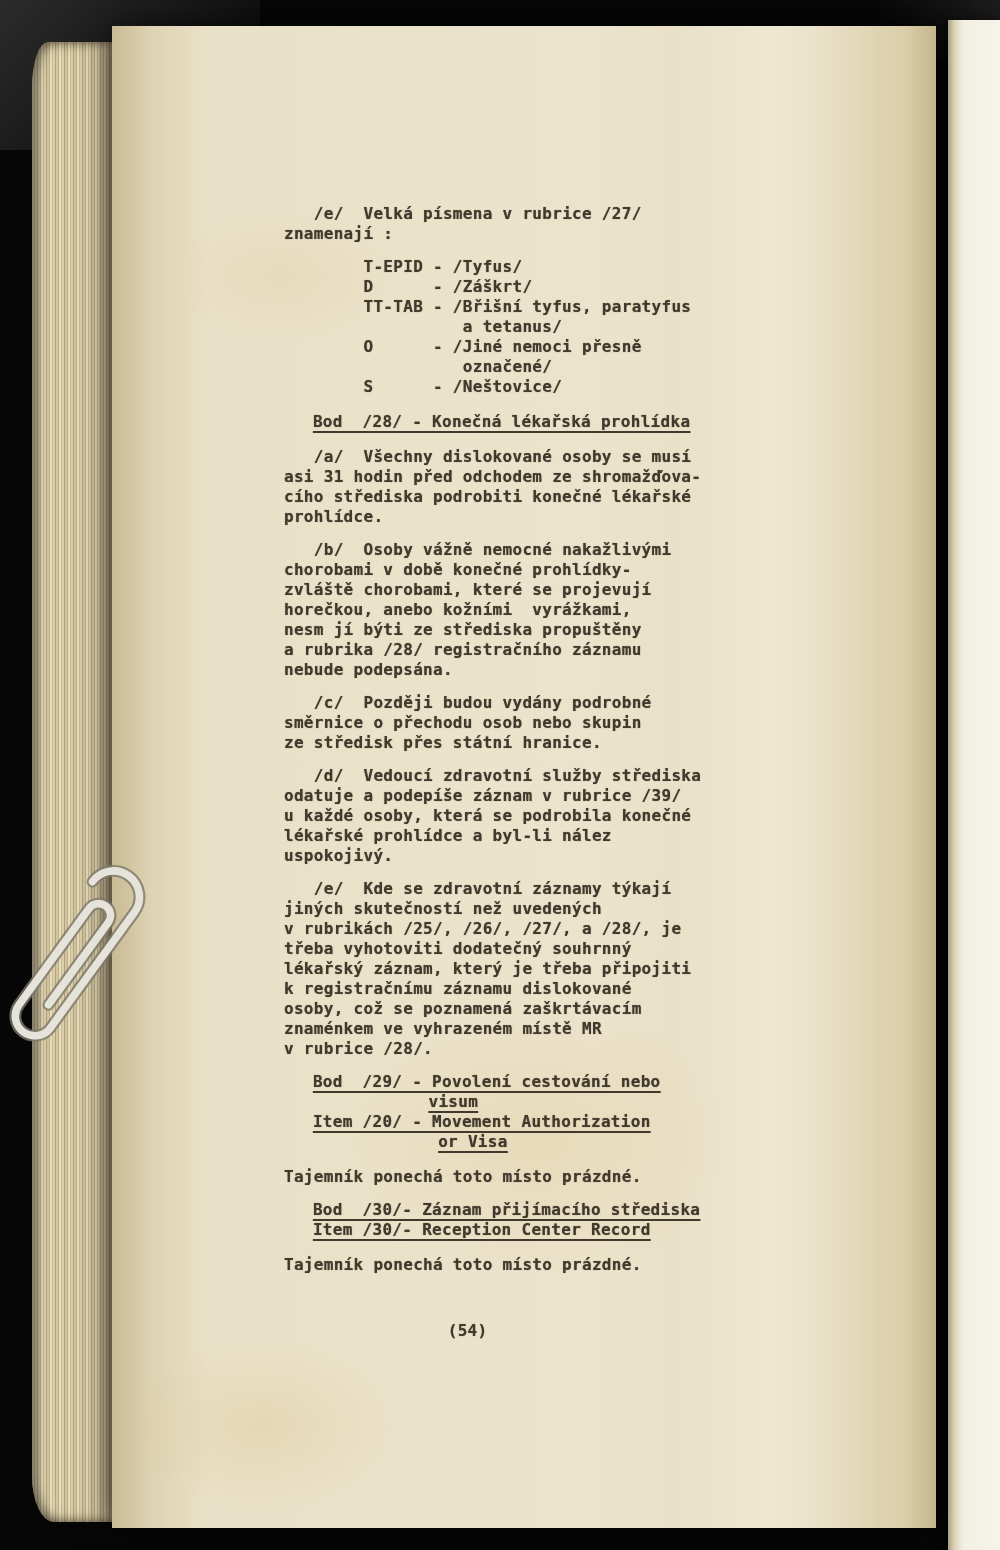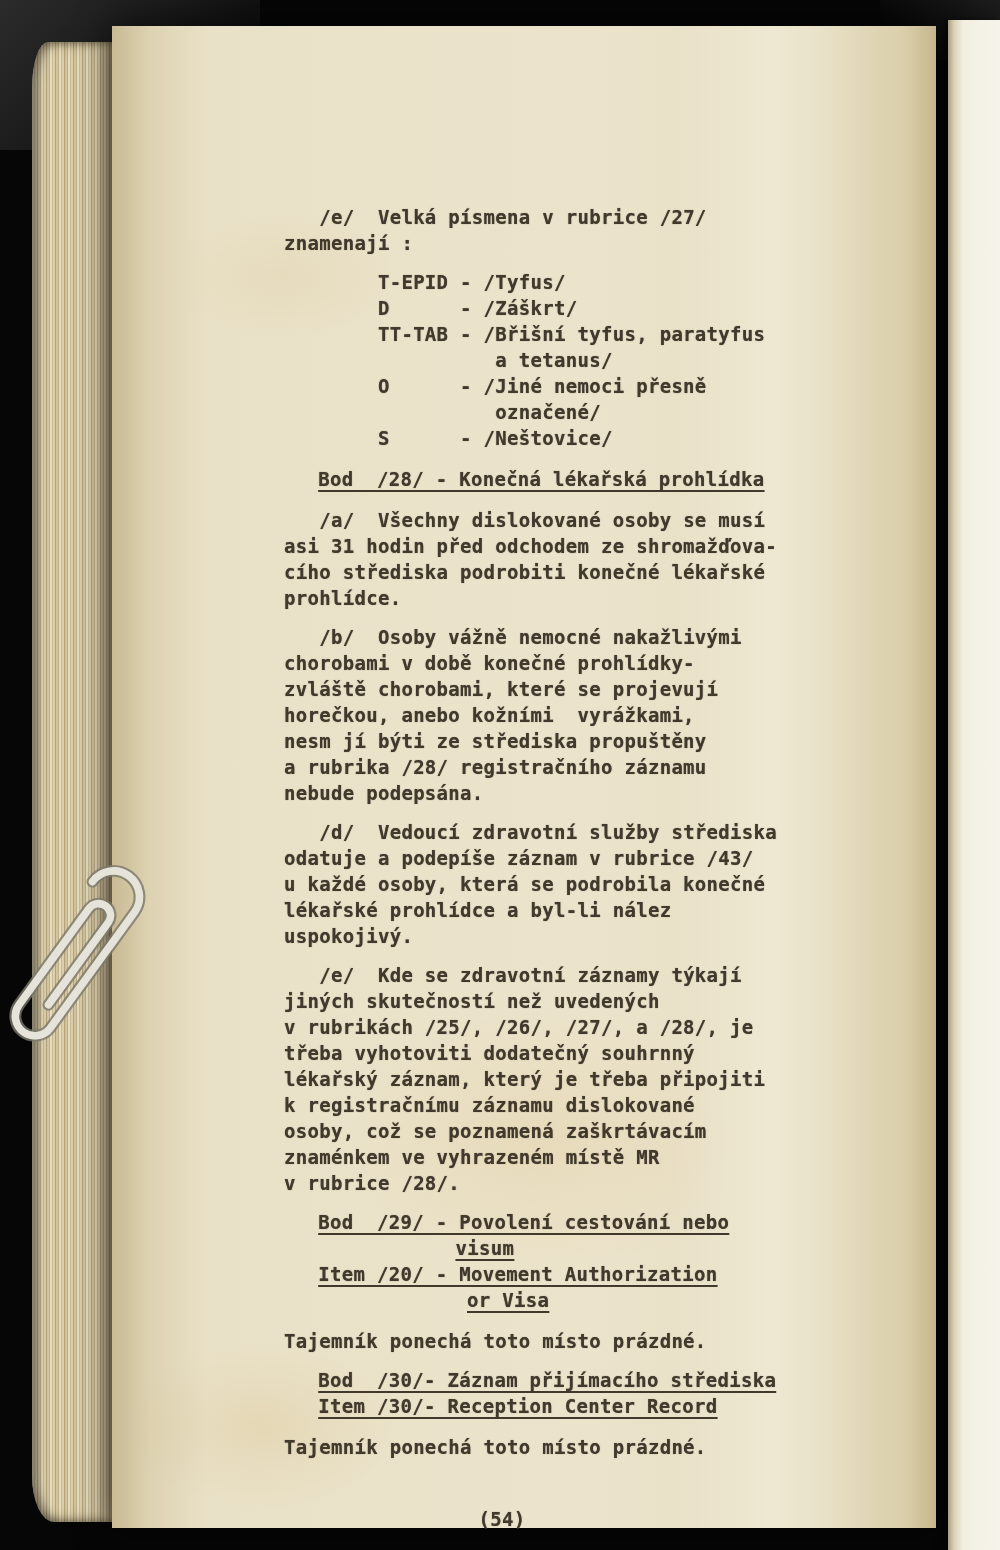"/e/ Velká písmena v rubrice" .text-block { font-size: 19px -> 16px; line-height: 26px -> 20px }
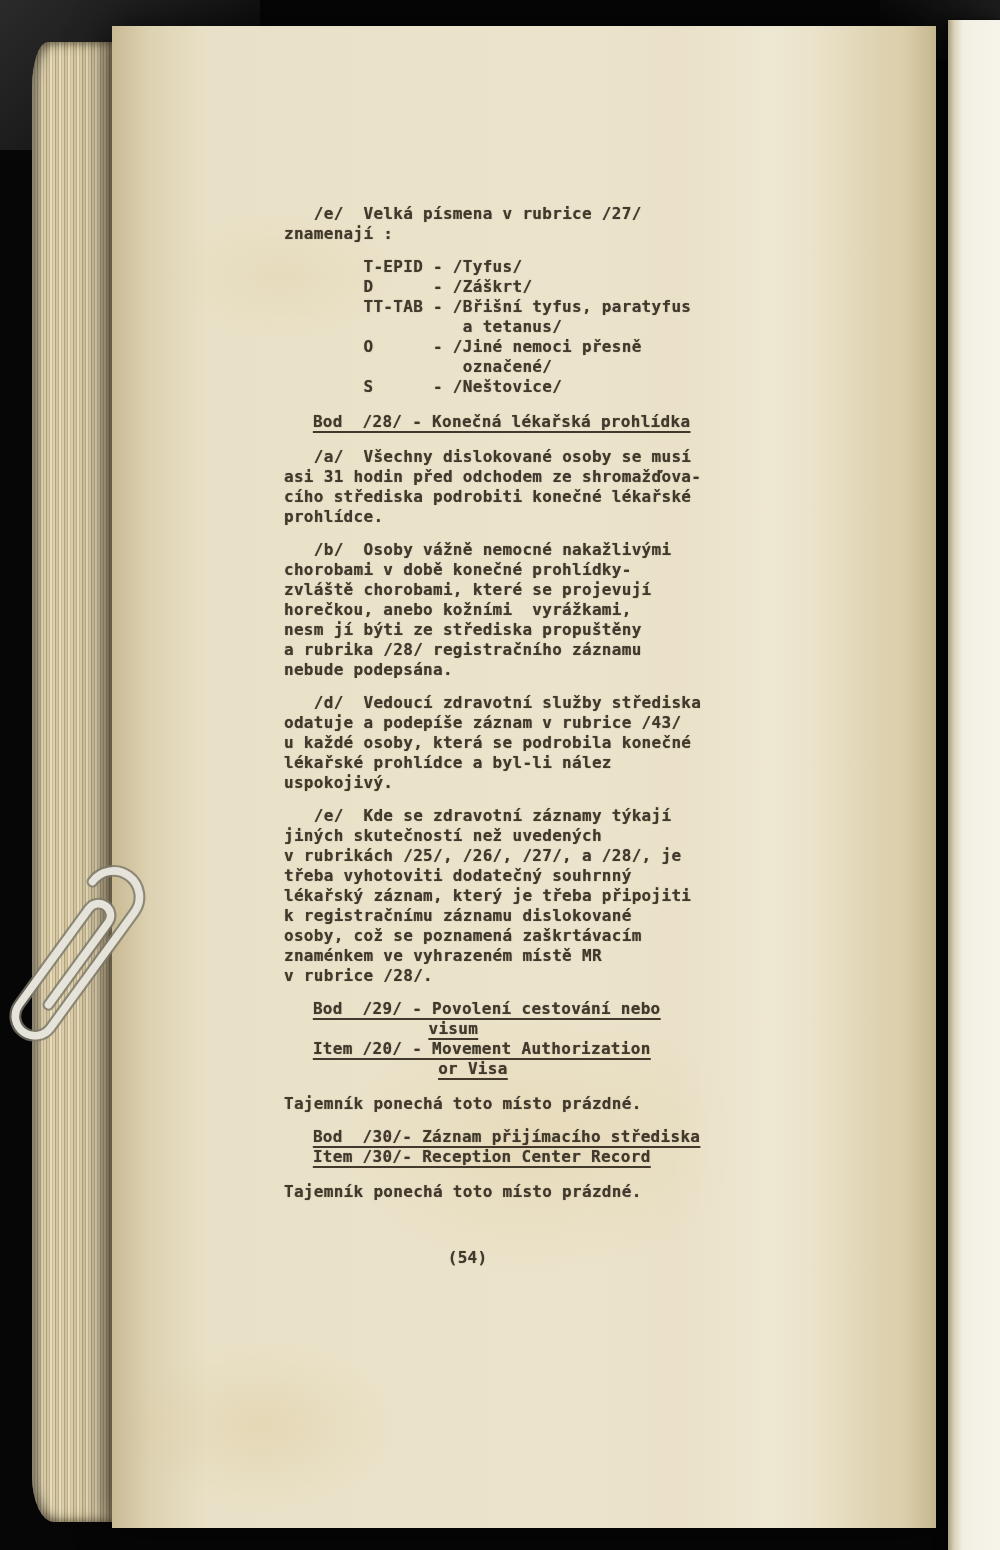"/c/ Později budou vydány podrobné" div.para { html: none -> <div> /c/ Později budou vydány podrobné směrnice o přechodu osob nebo skupin ze středisk přes státní hranice.</div> }
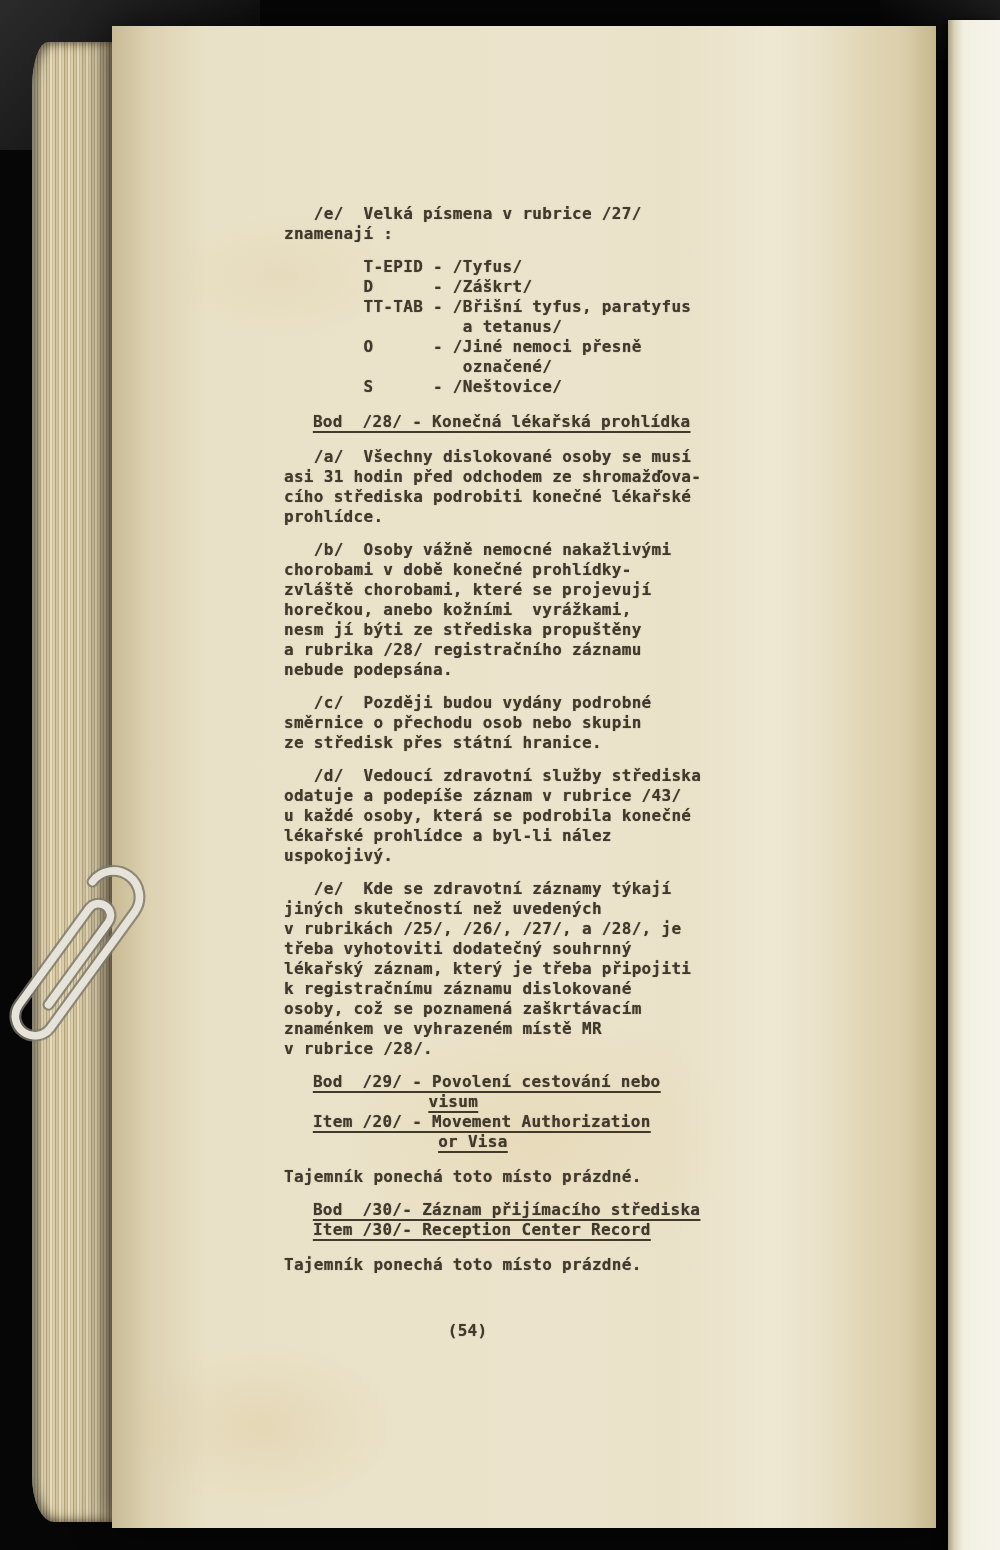"/d/ Vedoucí zdravotní služby střediska" div.para { text: /43/ -> /39/ }
